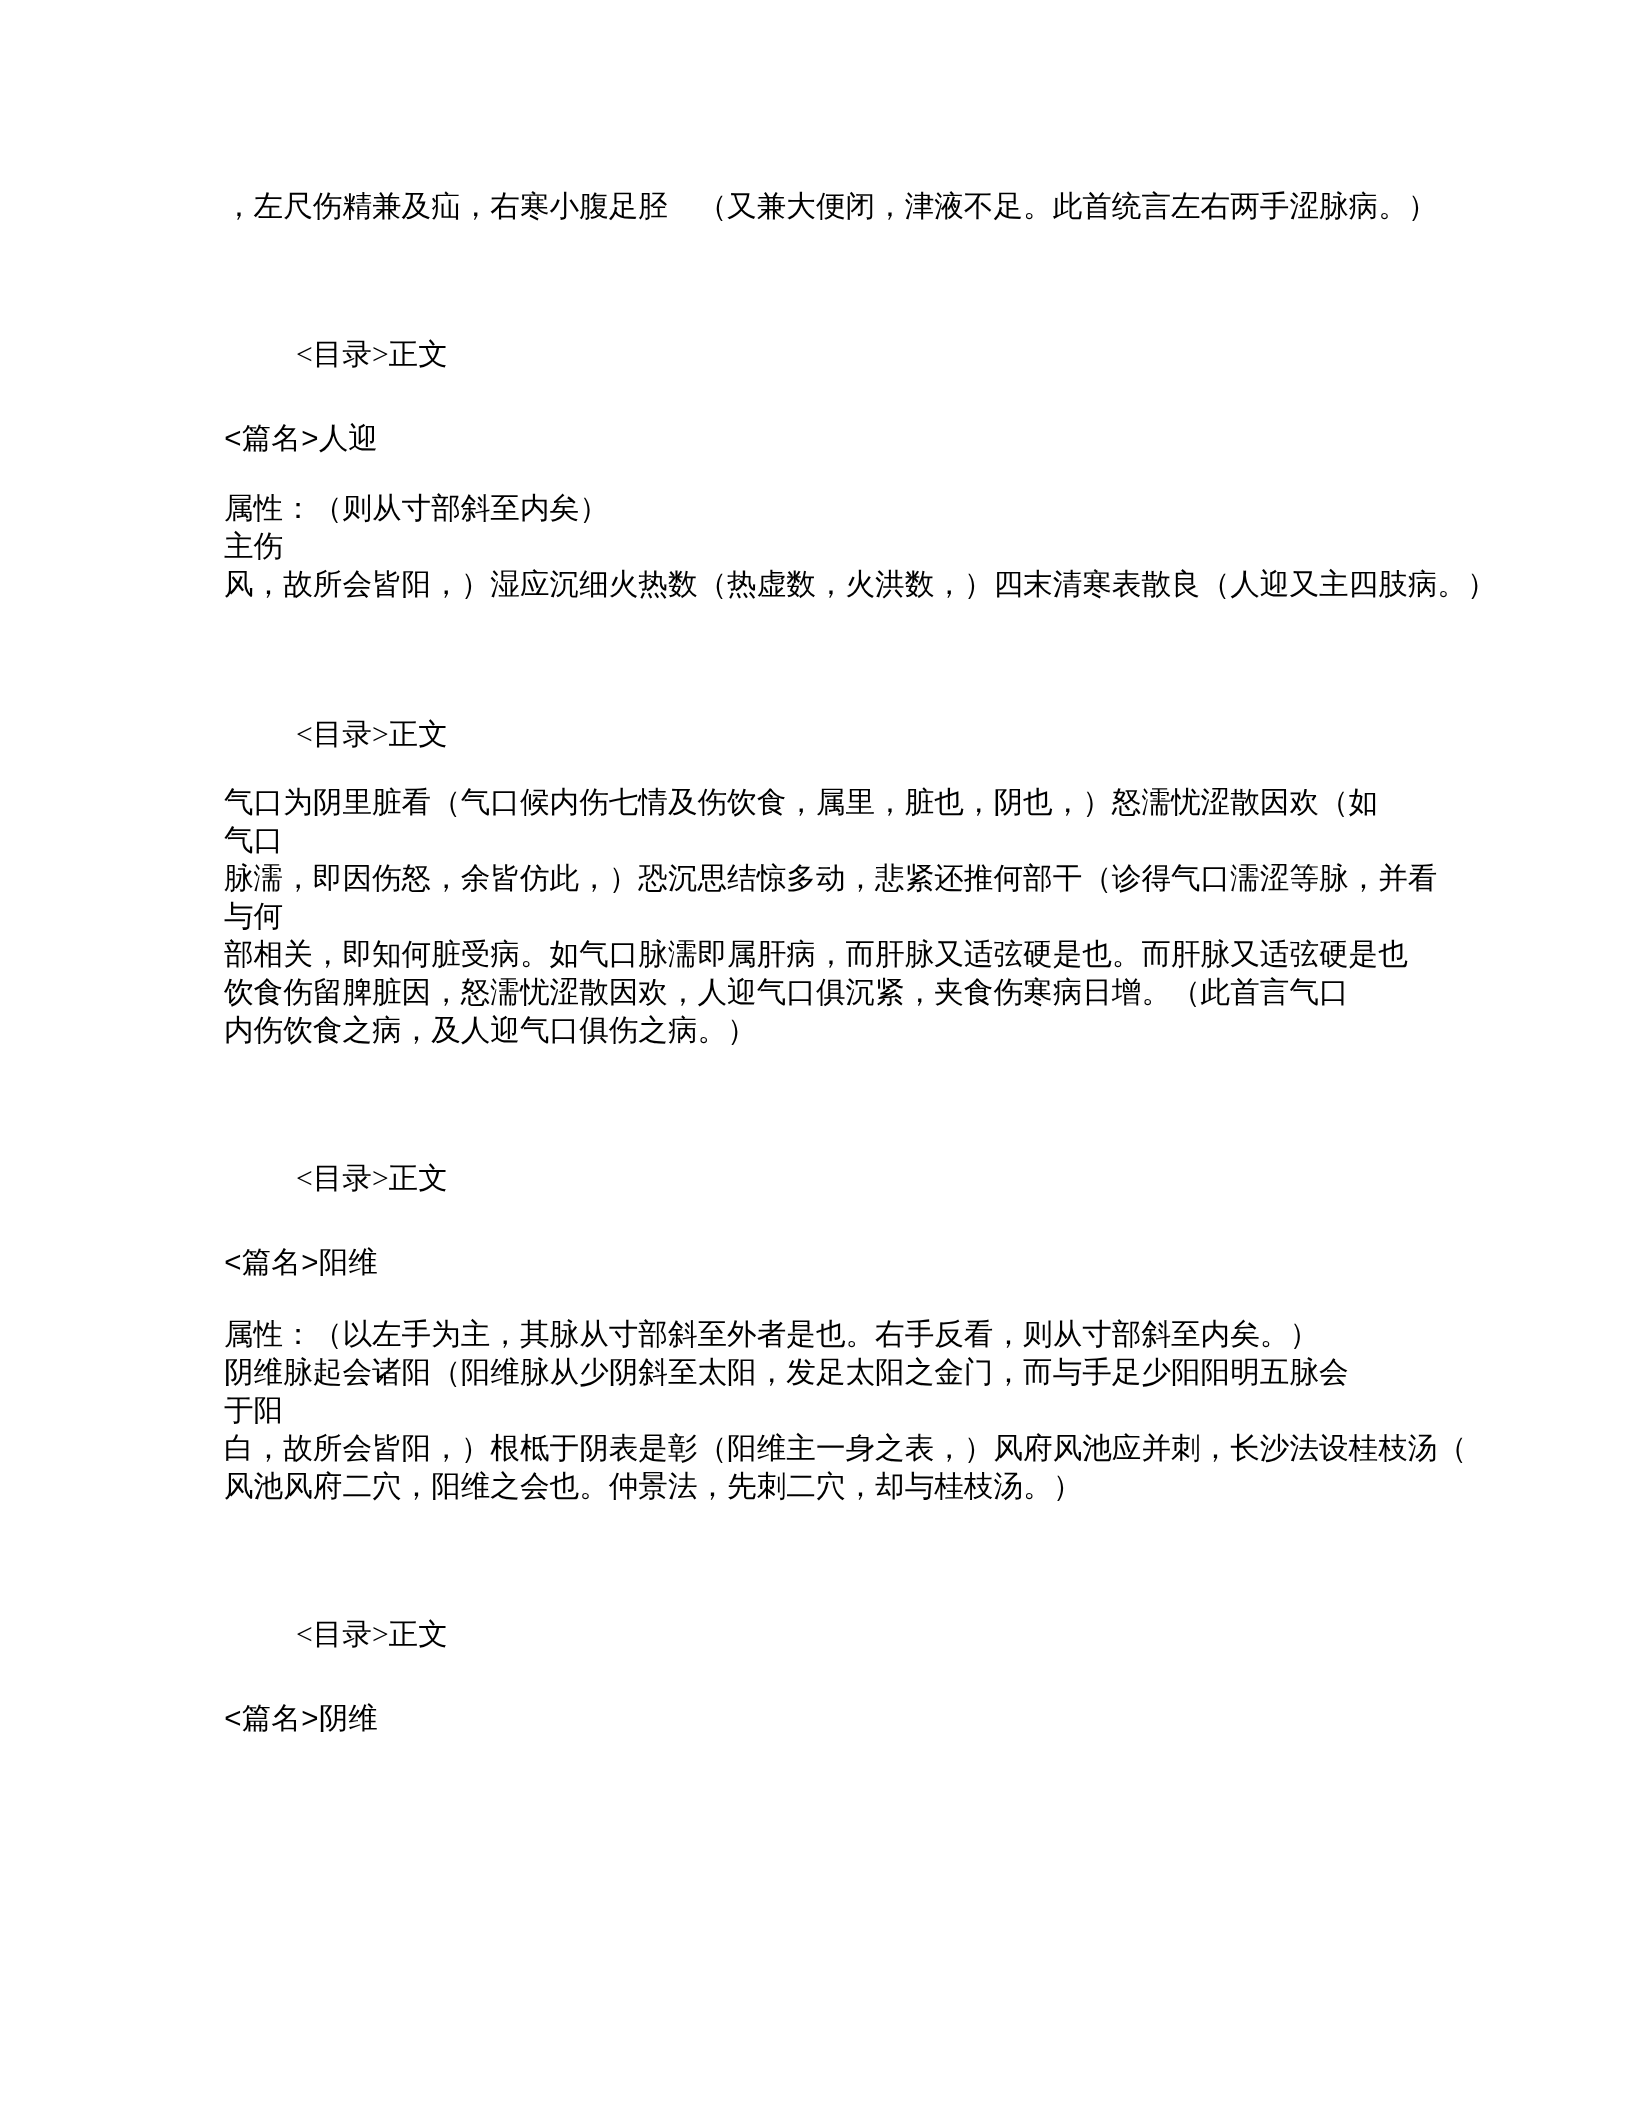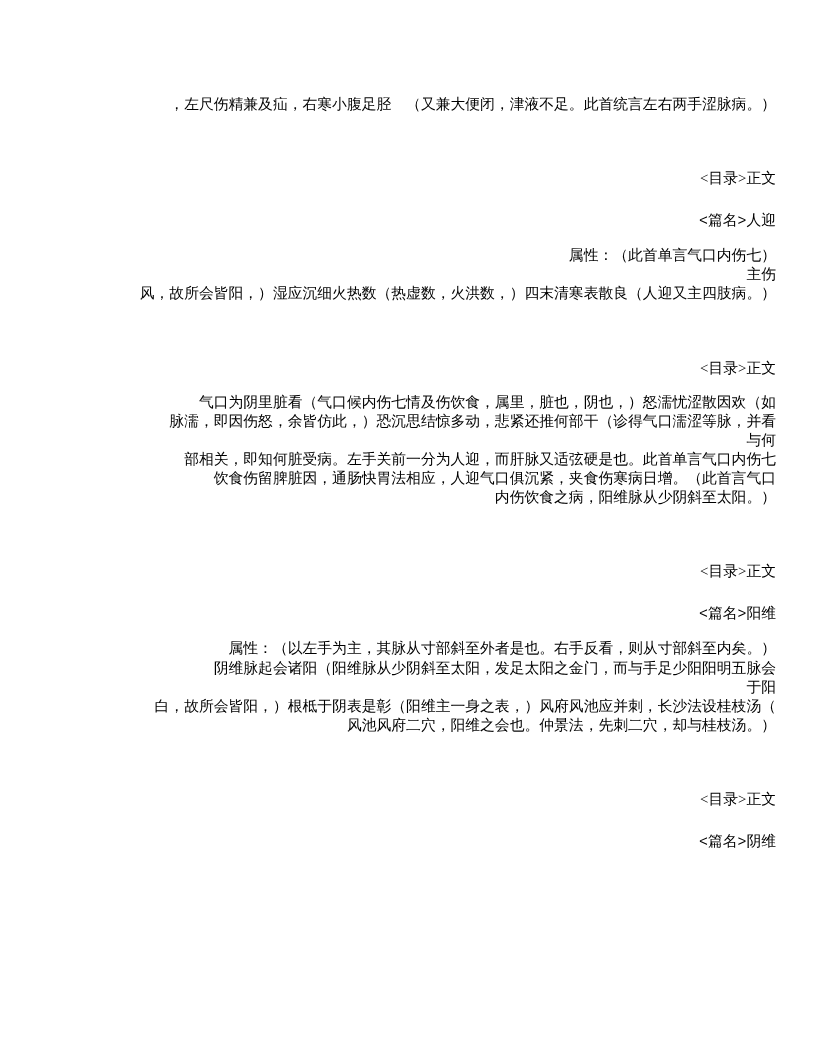"，左尺伤精兼及疝，右寒小腹足胫" .page { text-align: right -> none }
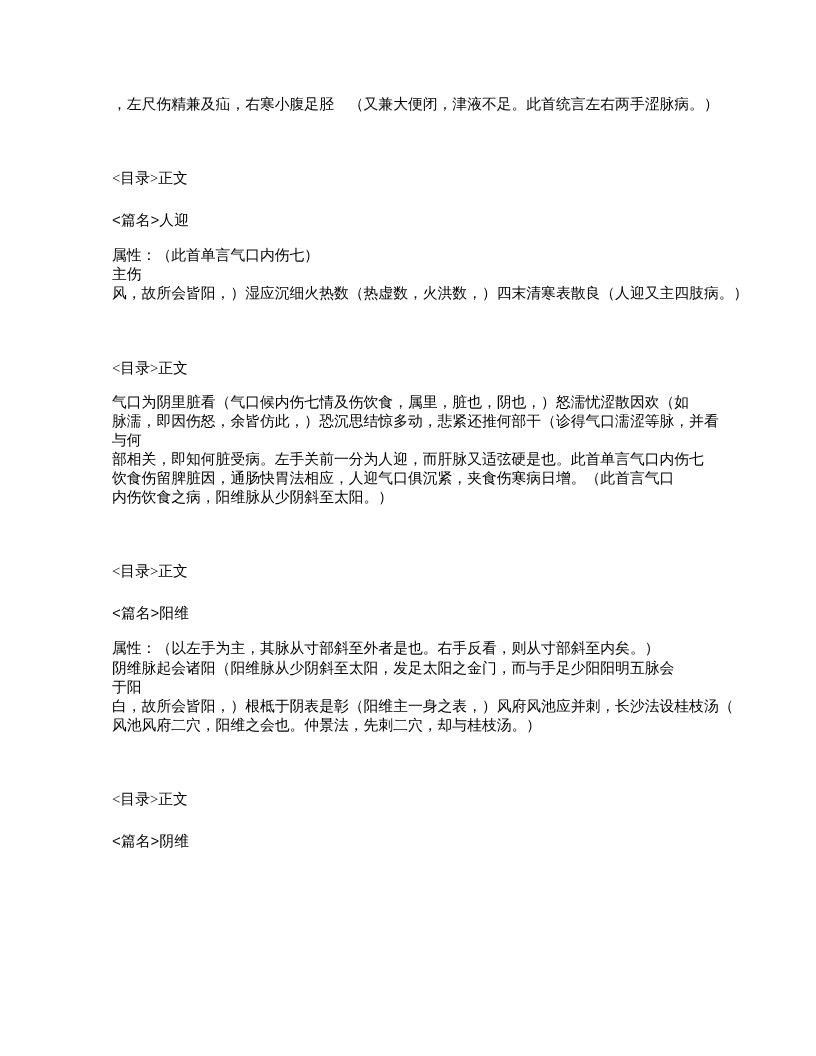"<目录>正文" .b-cat { margin-left: none -> 36px }
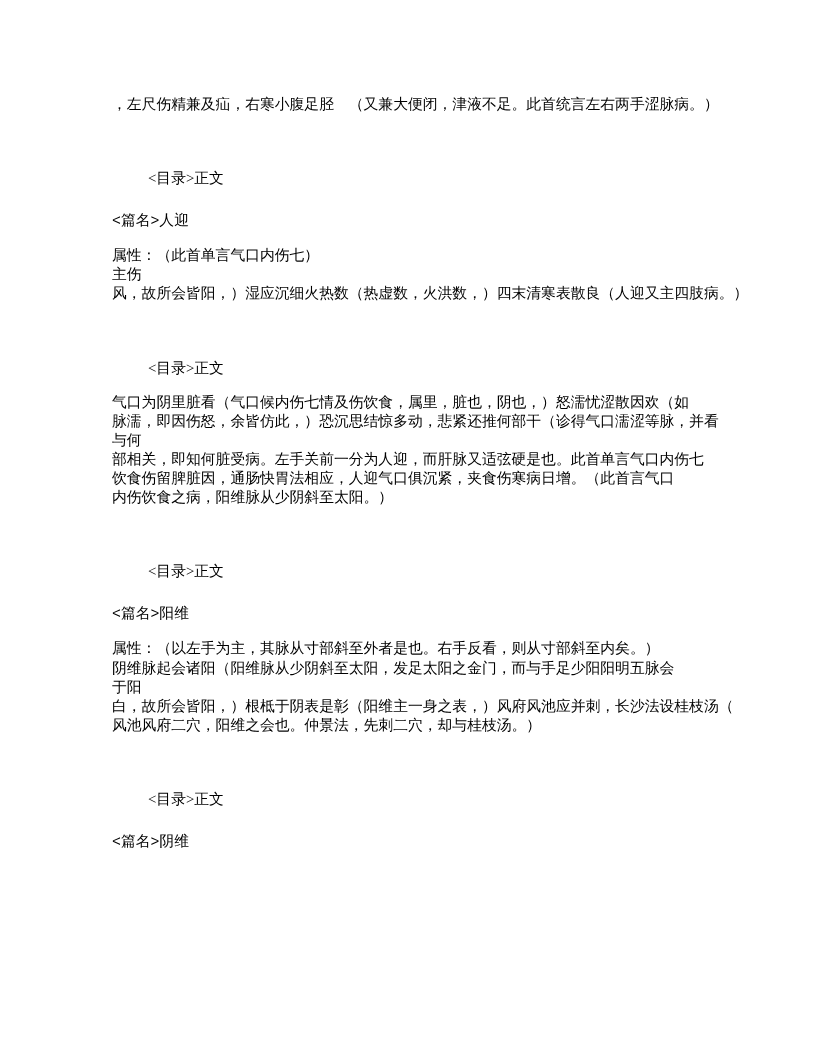"属性：（此首单言气口内伤七）" div.line { text: 此首单言气口内伤七 -> 则从寸部斜至内矣 }
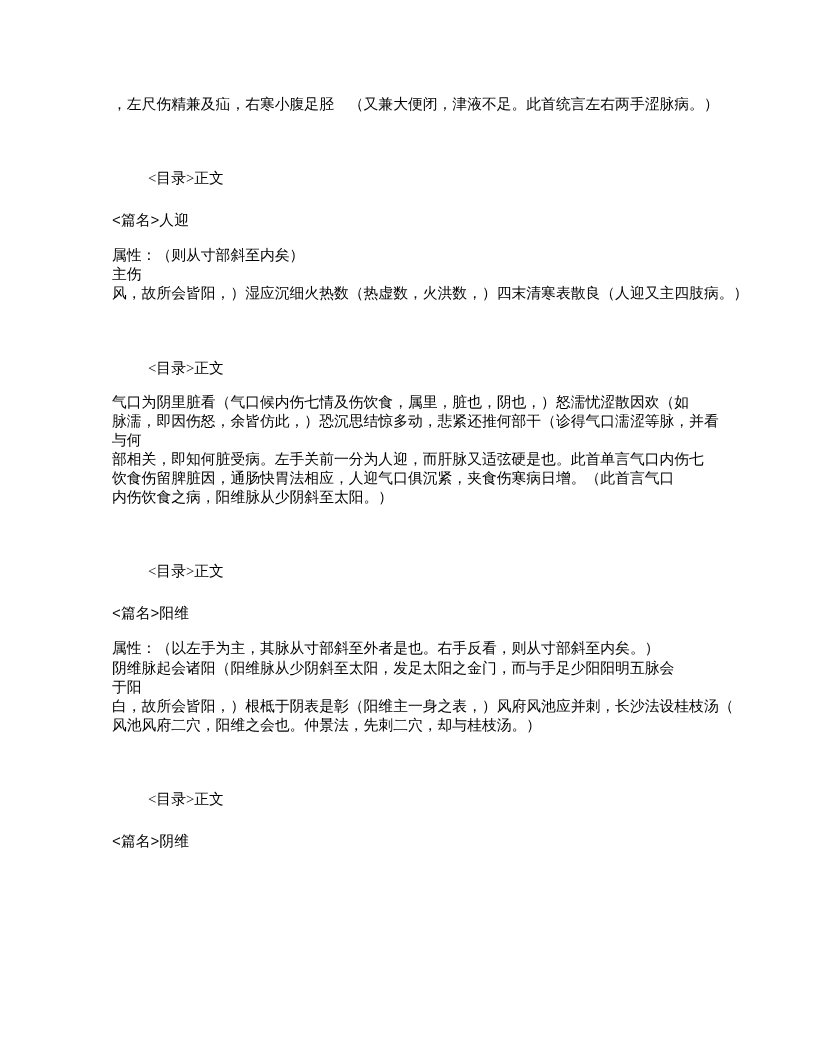"气口" div.line { html: none -> <div>气口</div> }
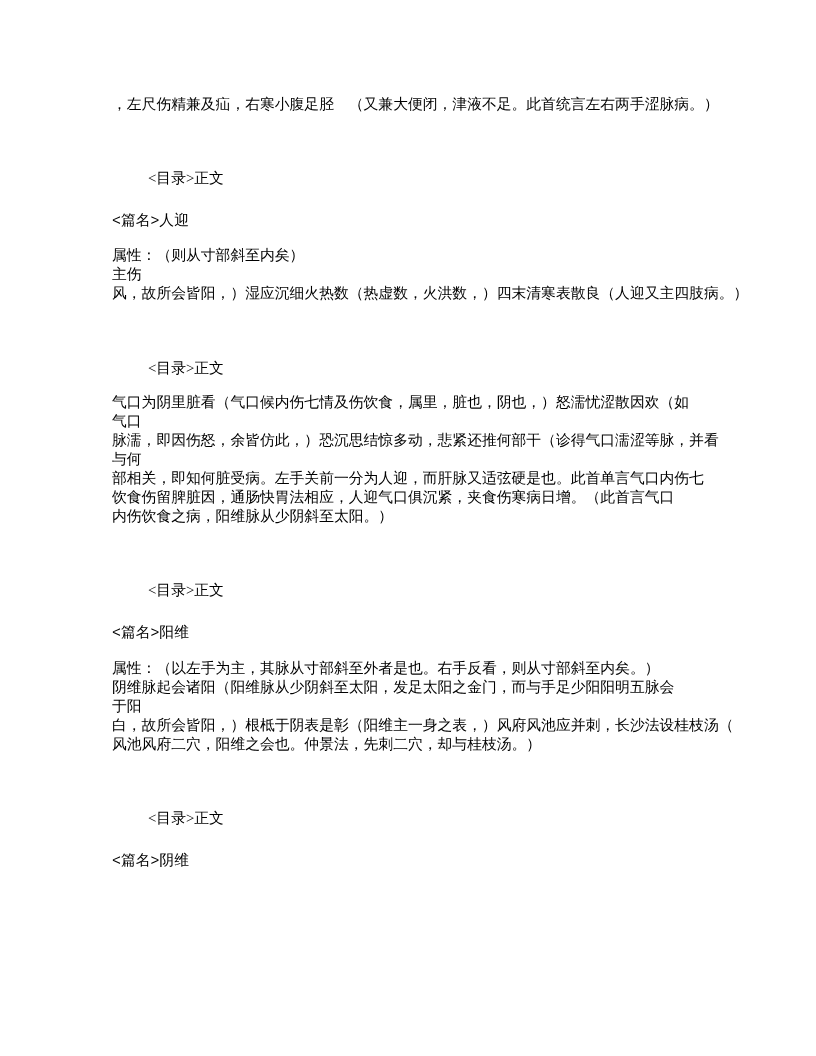"部相关，即知何脏受病。左手关前一分为人迎，而肝脉又适弦硬是也。此首单言气口内伤七" div.line { text: 左手关前一分为人迎，而肝脉又适弦硬是也。此首单言气口内伤七 -> 如气口脉濡即属肝病，而肝脉又适弦硬是也。而肝脉又适弦硬是也 }
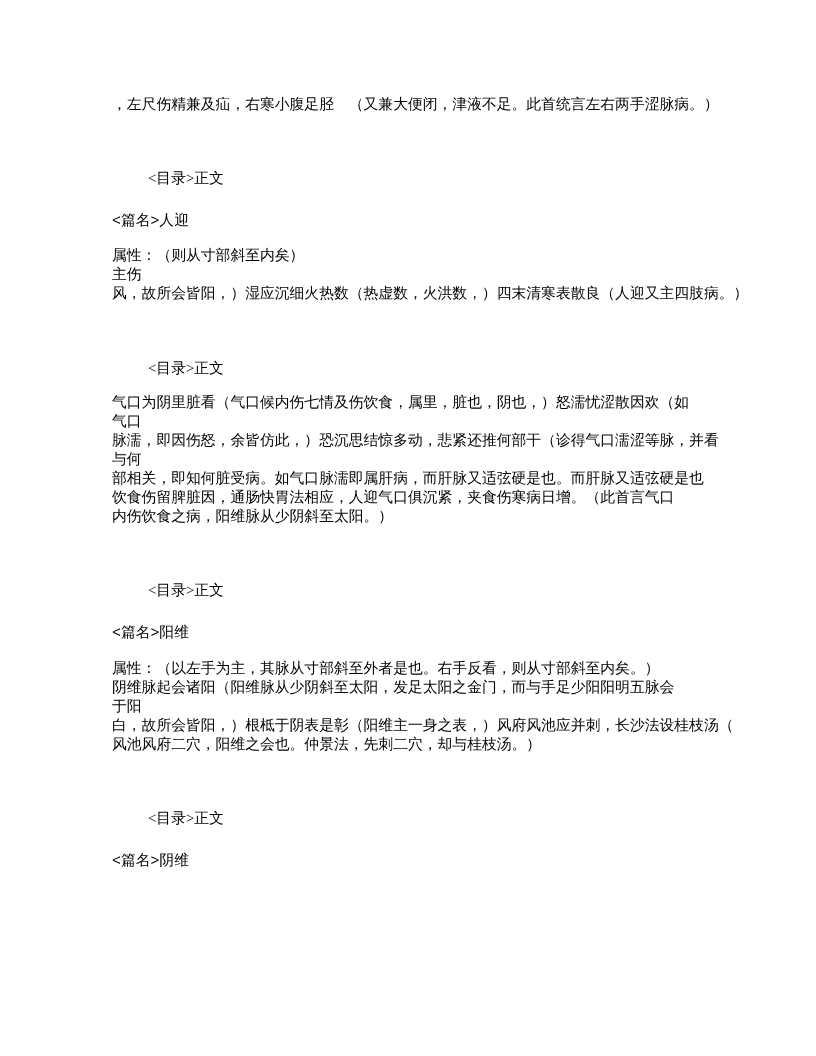"饮食伤留脾脏因，通肠快胃法相应，人迎气口俱沉紧，夹食伤寒病日增。（此首言气口" div.line { text: 通肠快胃法相应 -> 怒濡忧涩散因欢 }
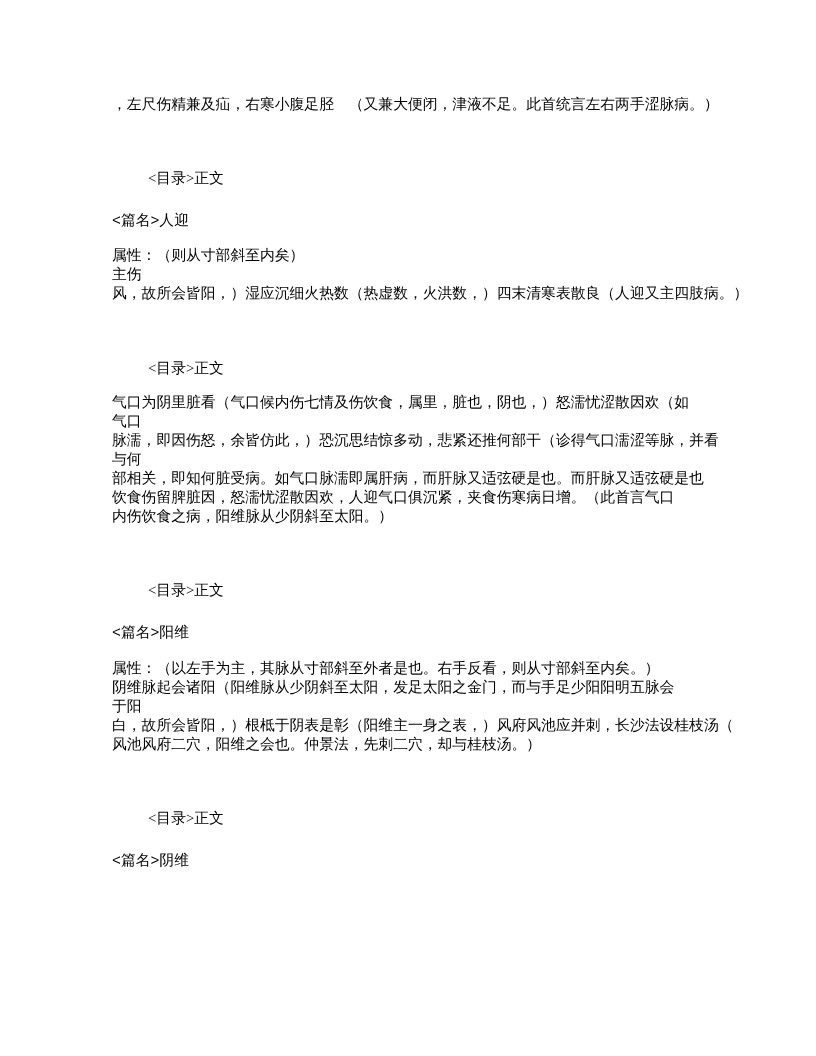"内伤饮食之病，阳维脉从少阴斜至太阳。）" div.line { text: 阳维脉从少阴斜至太阳 -> 及人迎气口俱伤之病 }
